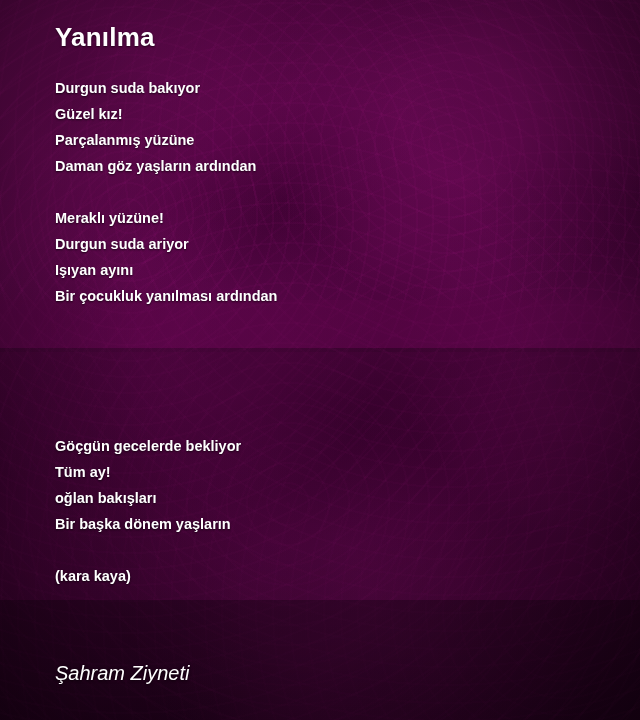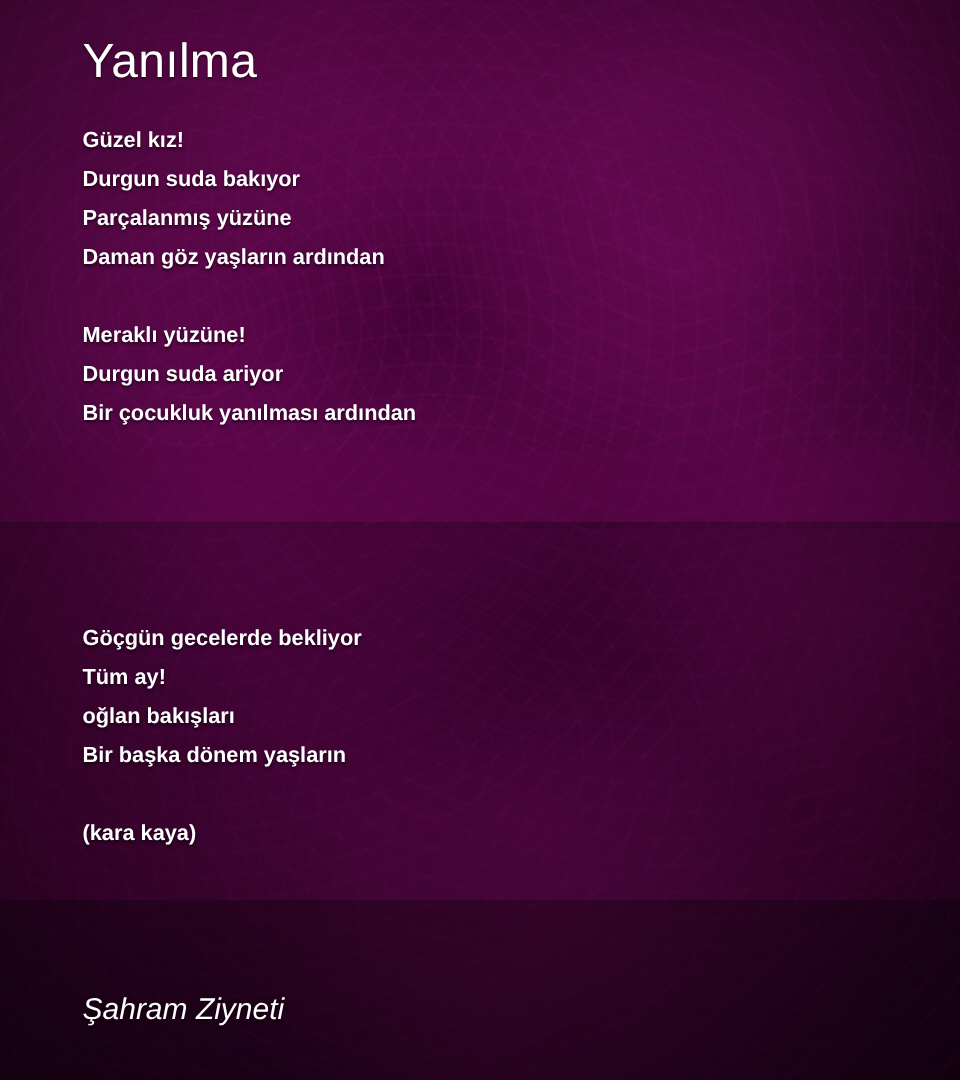"Yanılma" #poem-title { font-size: 32px -> 26px; font-weight: normal -> bold }
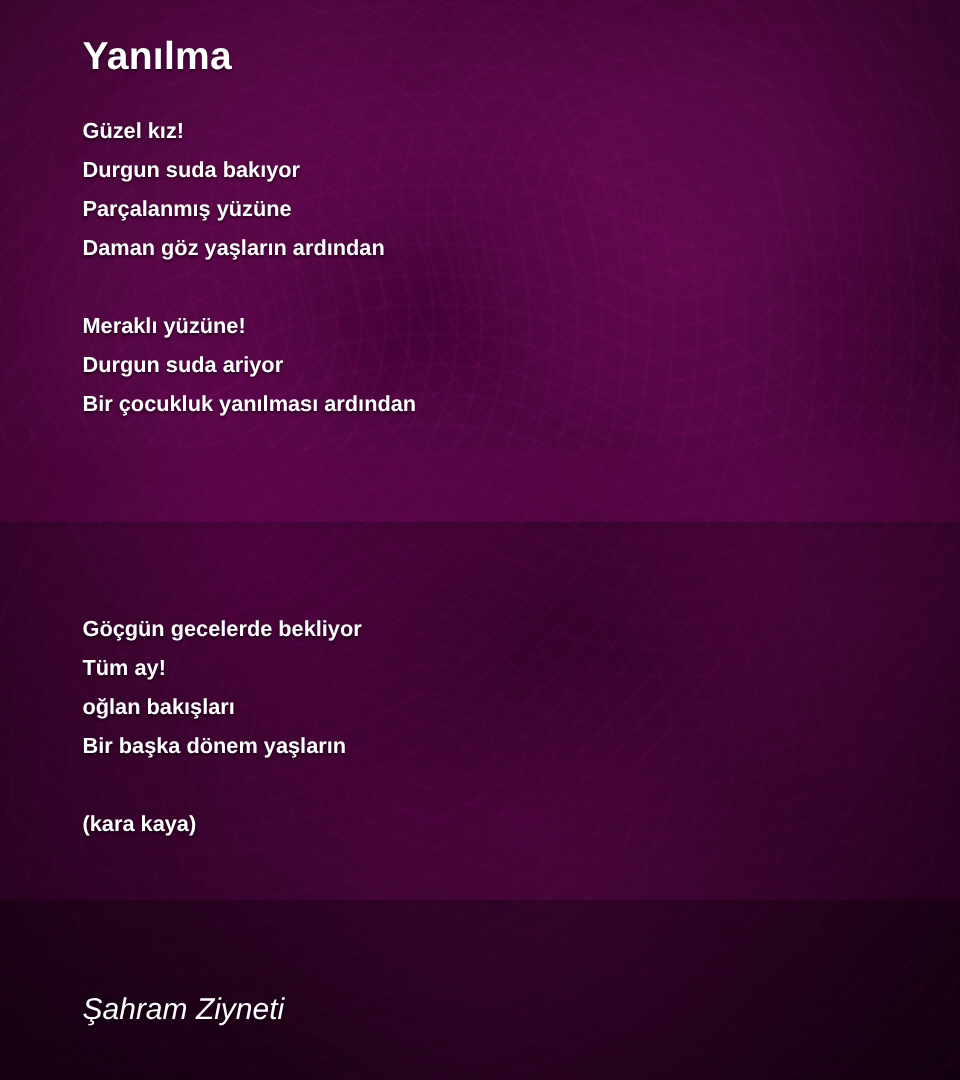"Güzel kız!" div.line { order: before "Durgun suda bakıyor" -> after "Durgun suda bakıyor" }
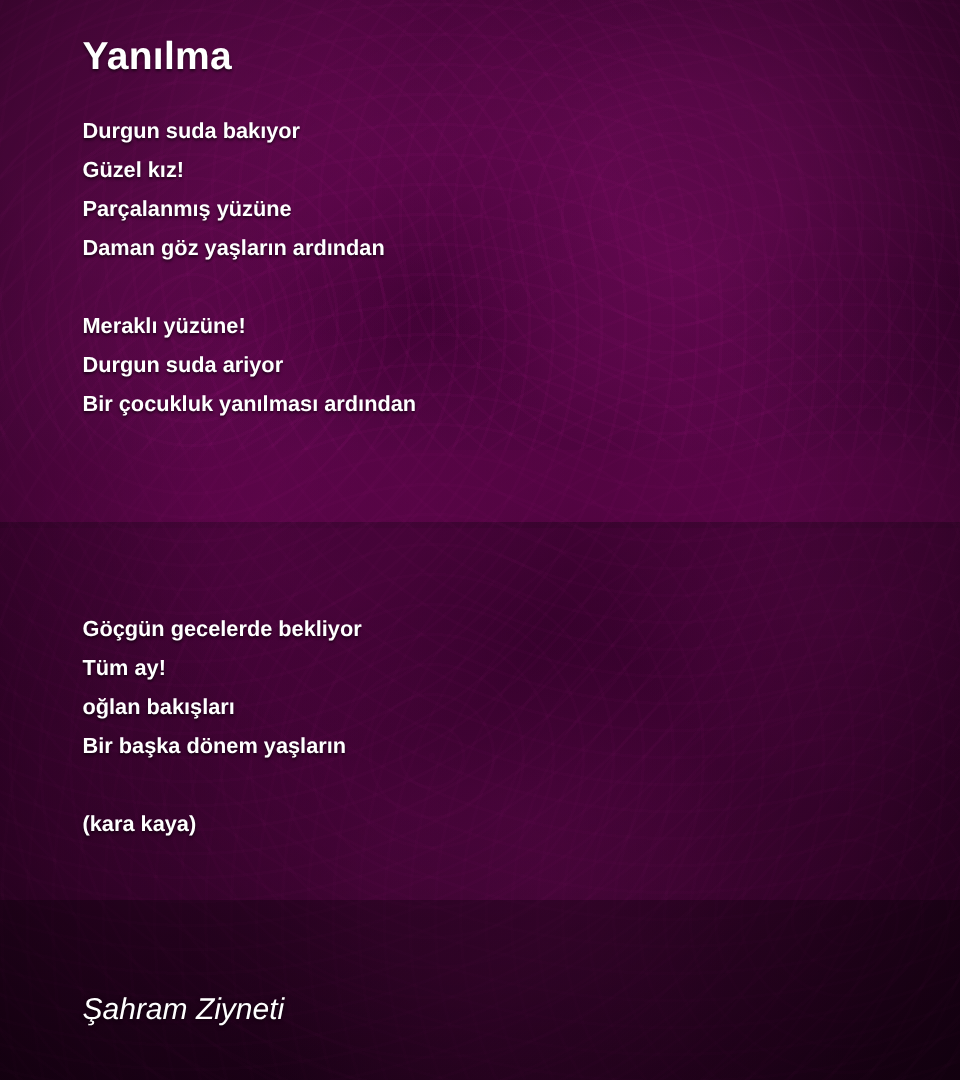"Işıyan ayını" div.line { html: none -> <div>Işıyan ayını</div> }
